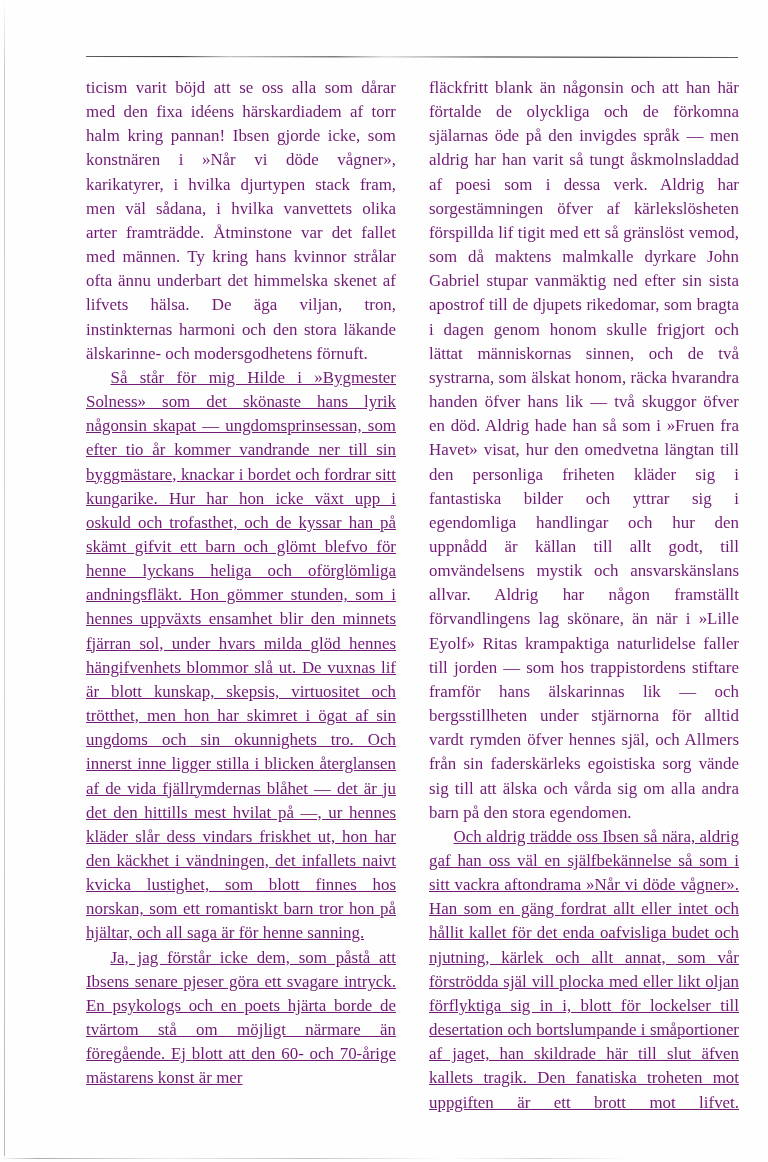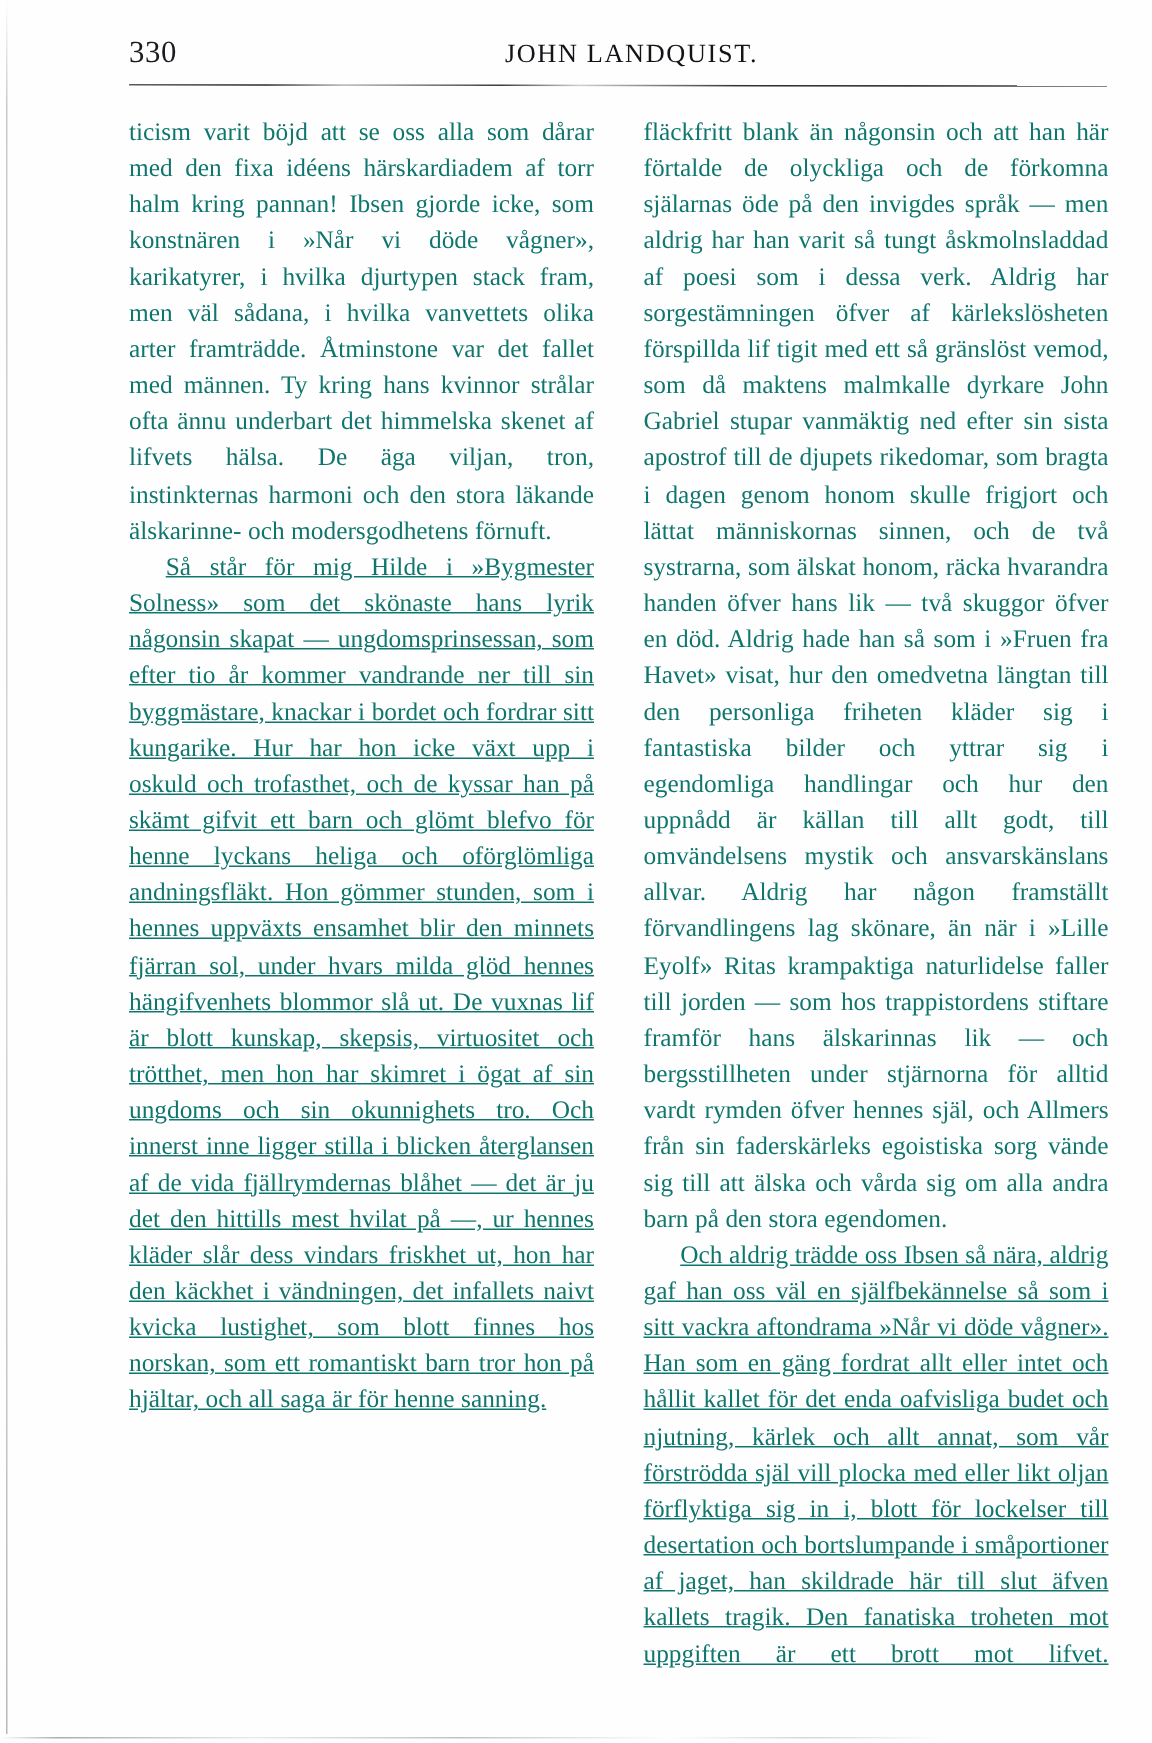"330" div.running-head { html: <div> <span>330</span> <span>JOHN LANDQUIST.</span> </div> -> none }
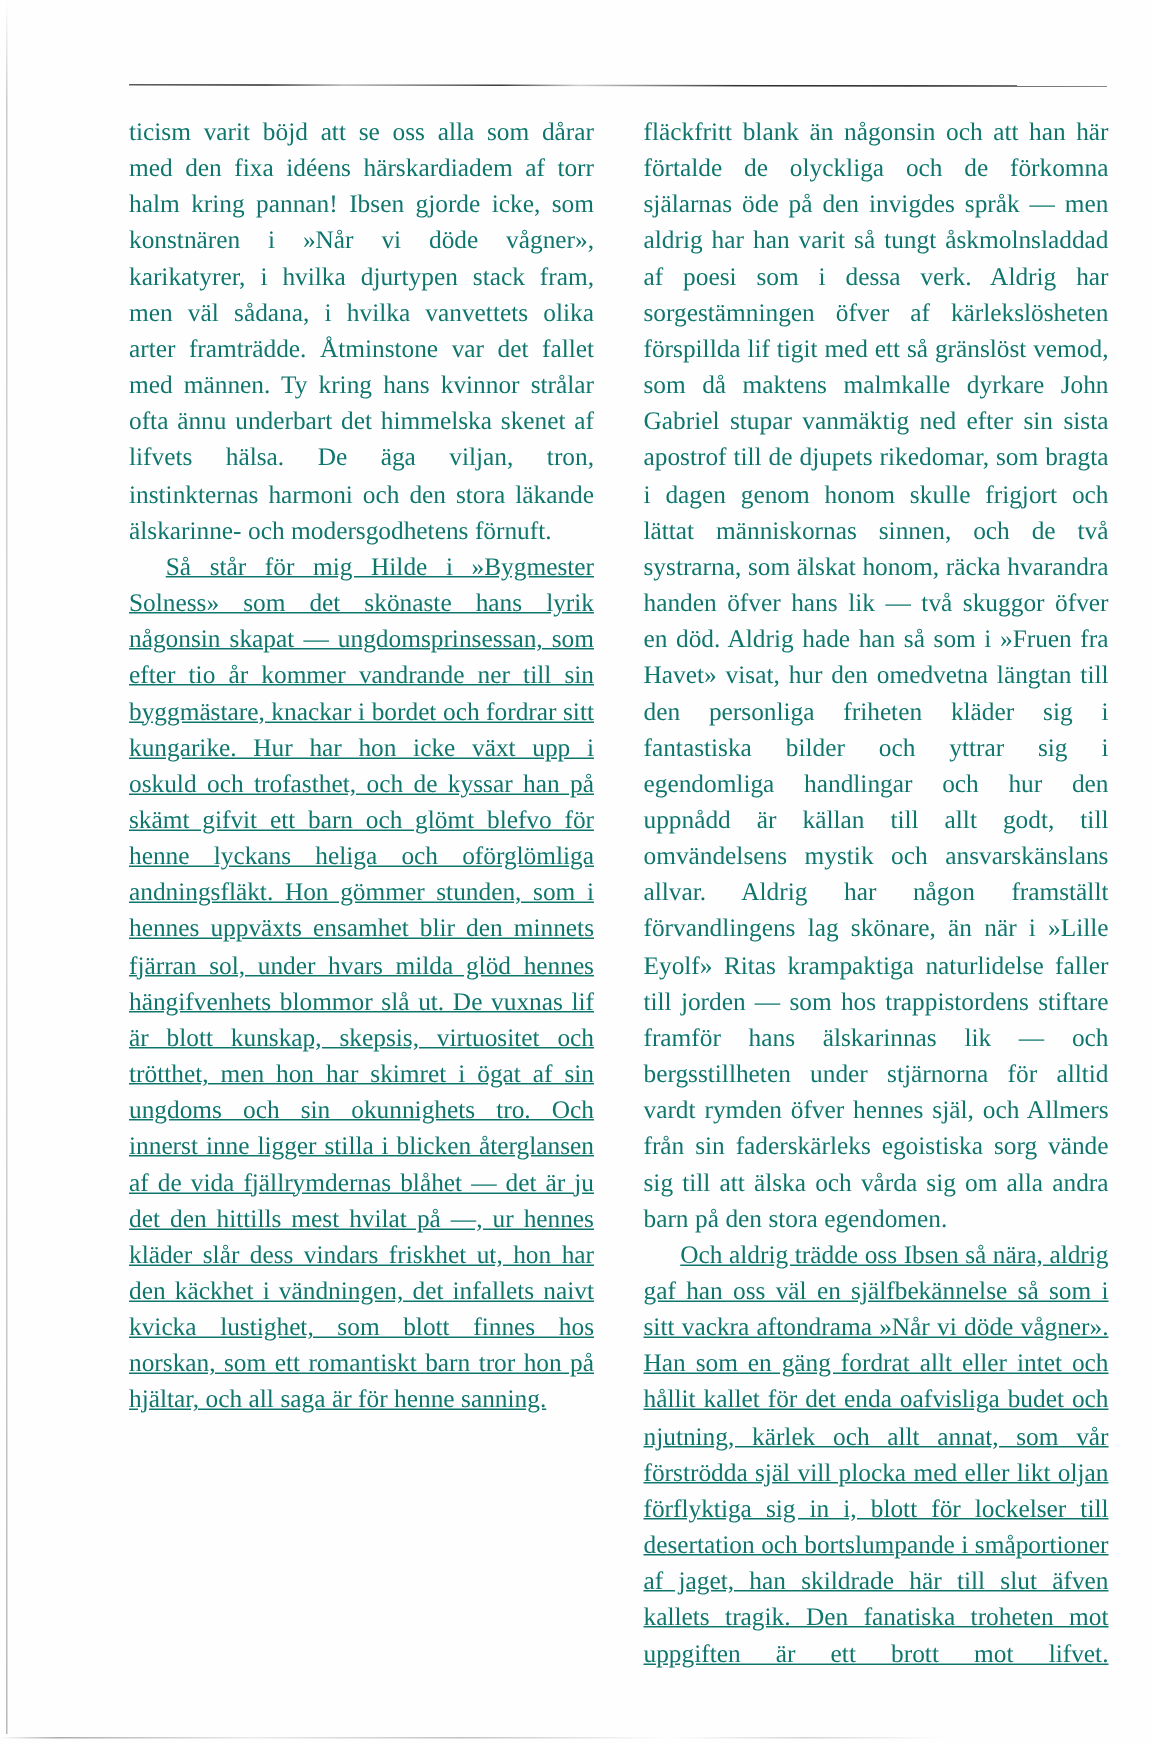"ticism varit böjd att se" .col p { color: #0f766e -> #701a75 }
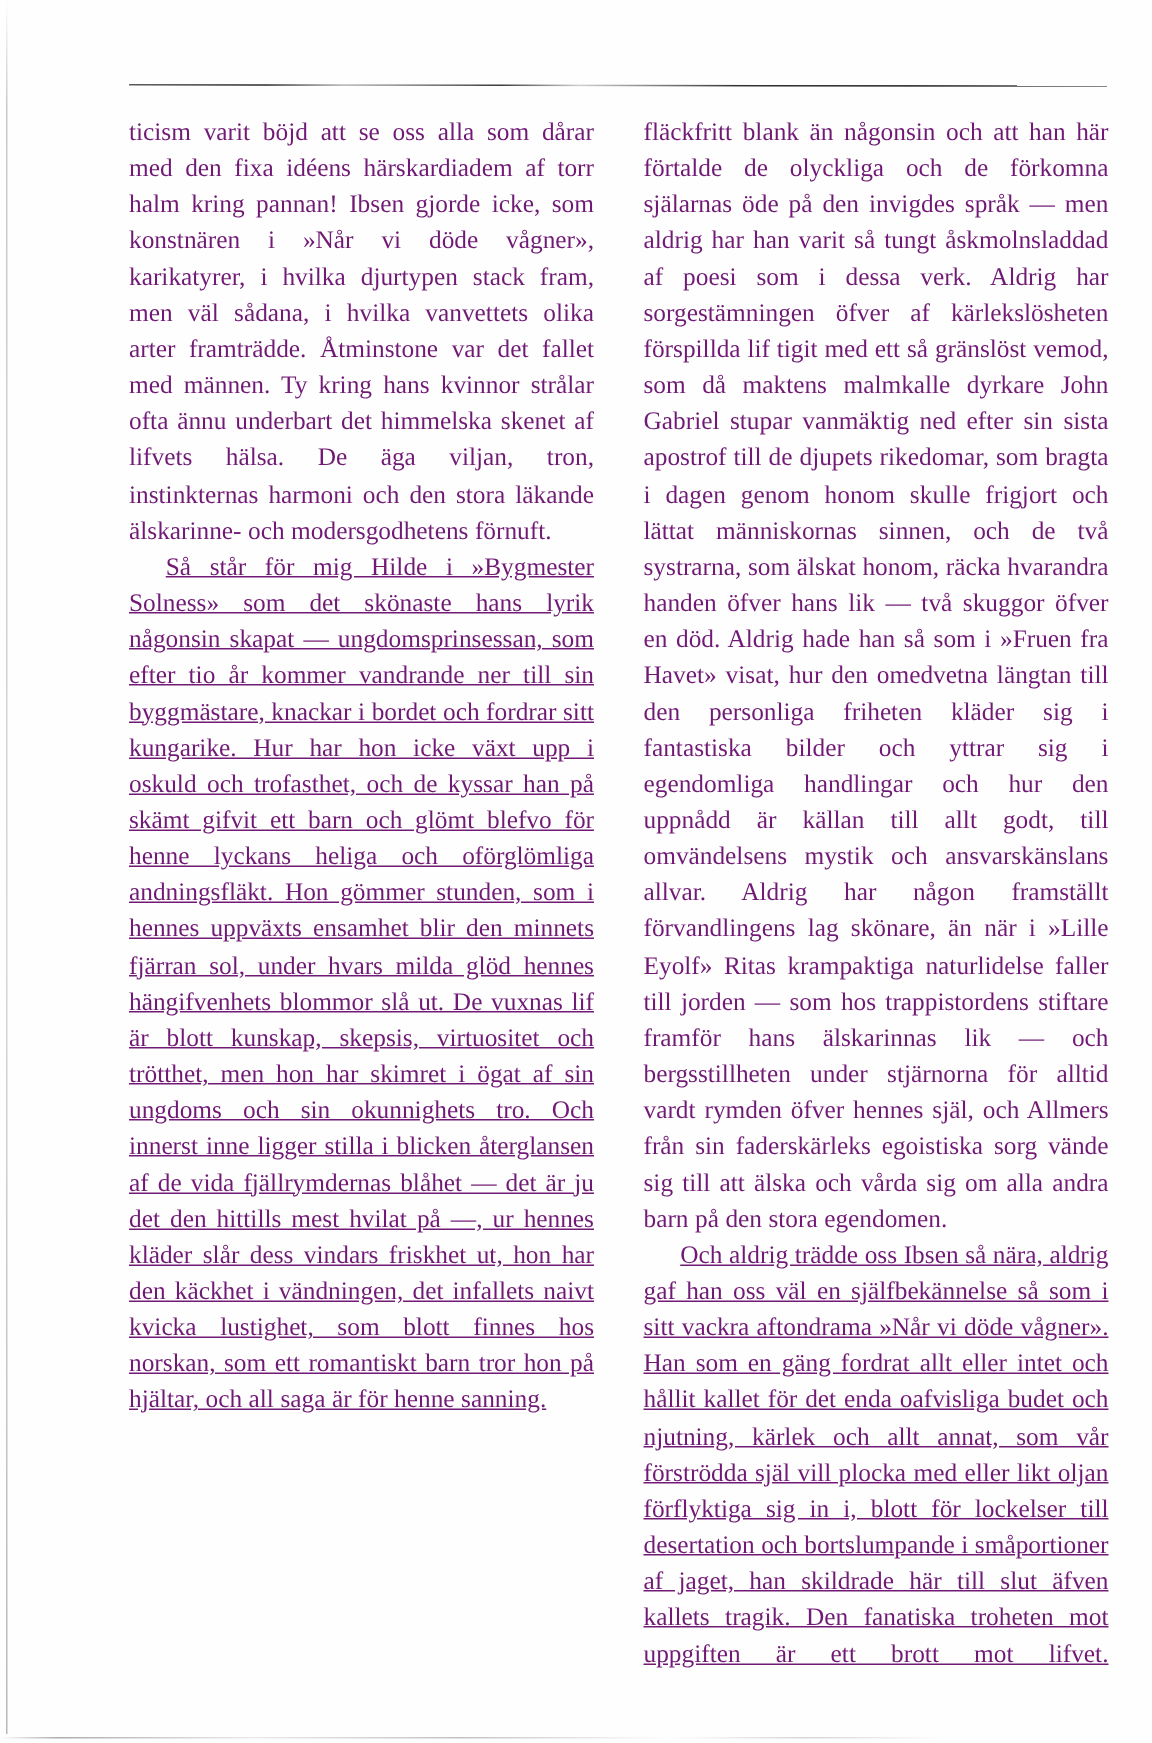"Ja, jag förstår icke dem," p { html: none -> <p>Ja, jag förstår icke dem, som påstå att Ibsens senare pjeser göra ett svagare intryck. En psykologs och en poets hjärta borde de tvärtom stå om möjligt närmare än föregående. Ej blott att den 60- och 70-årige mästarens konst är mer</p> }
